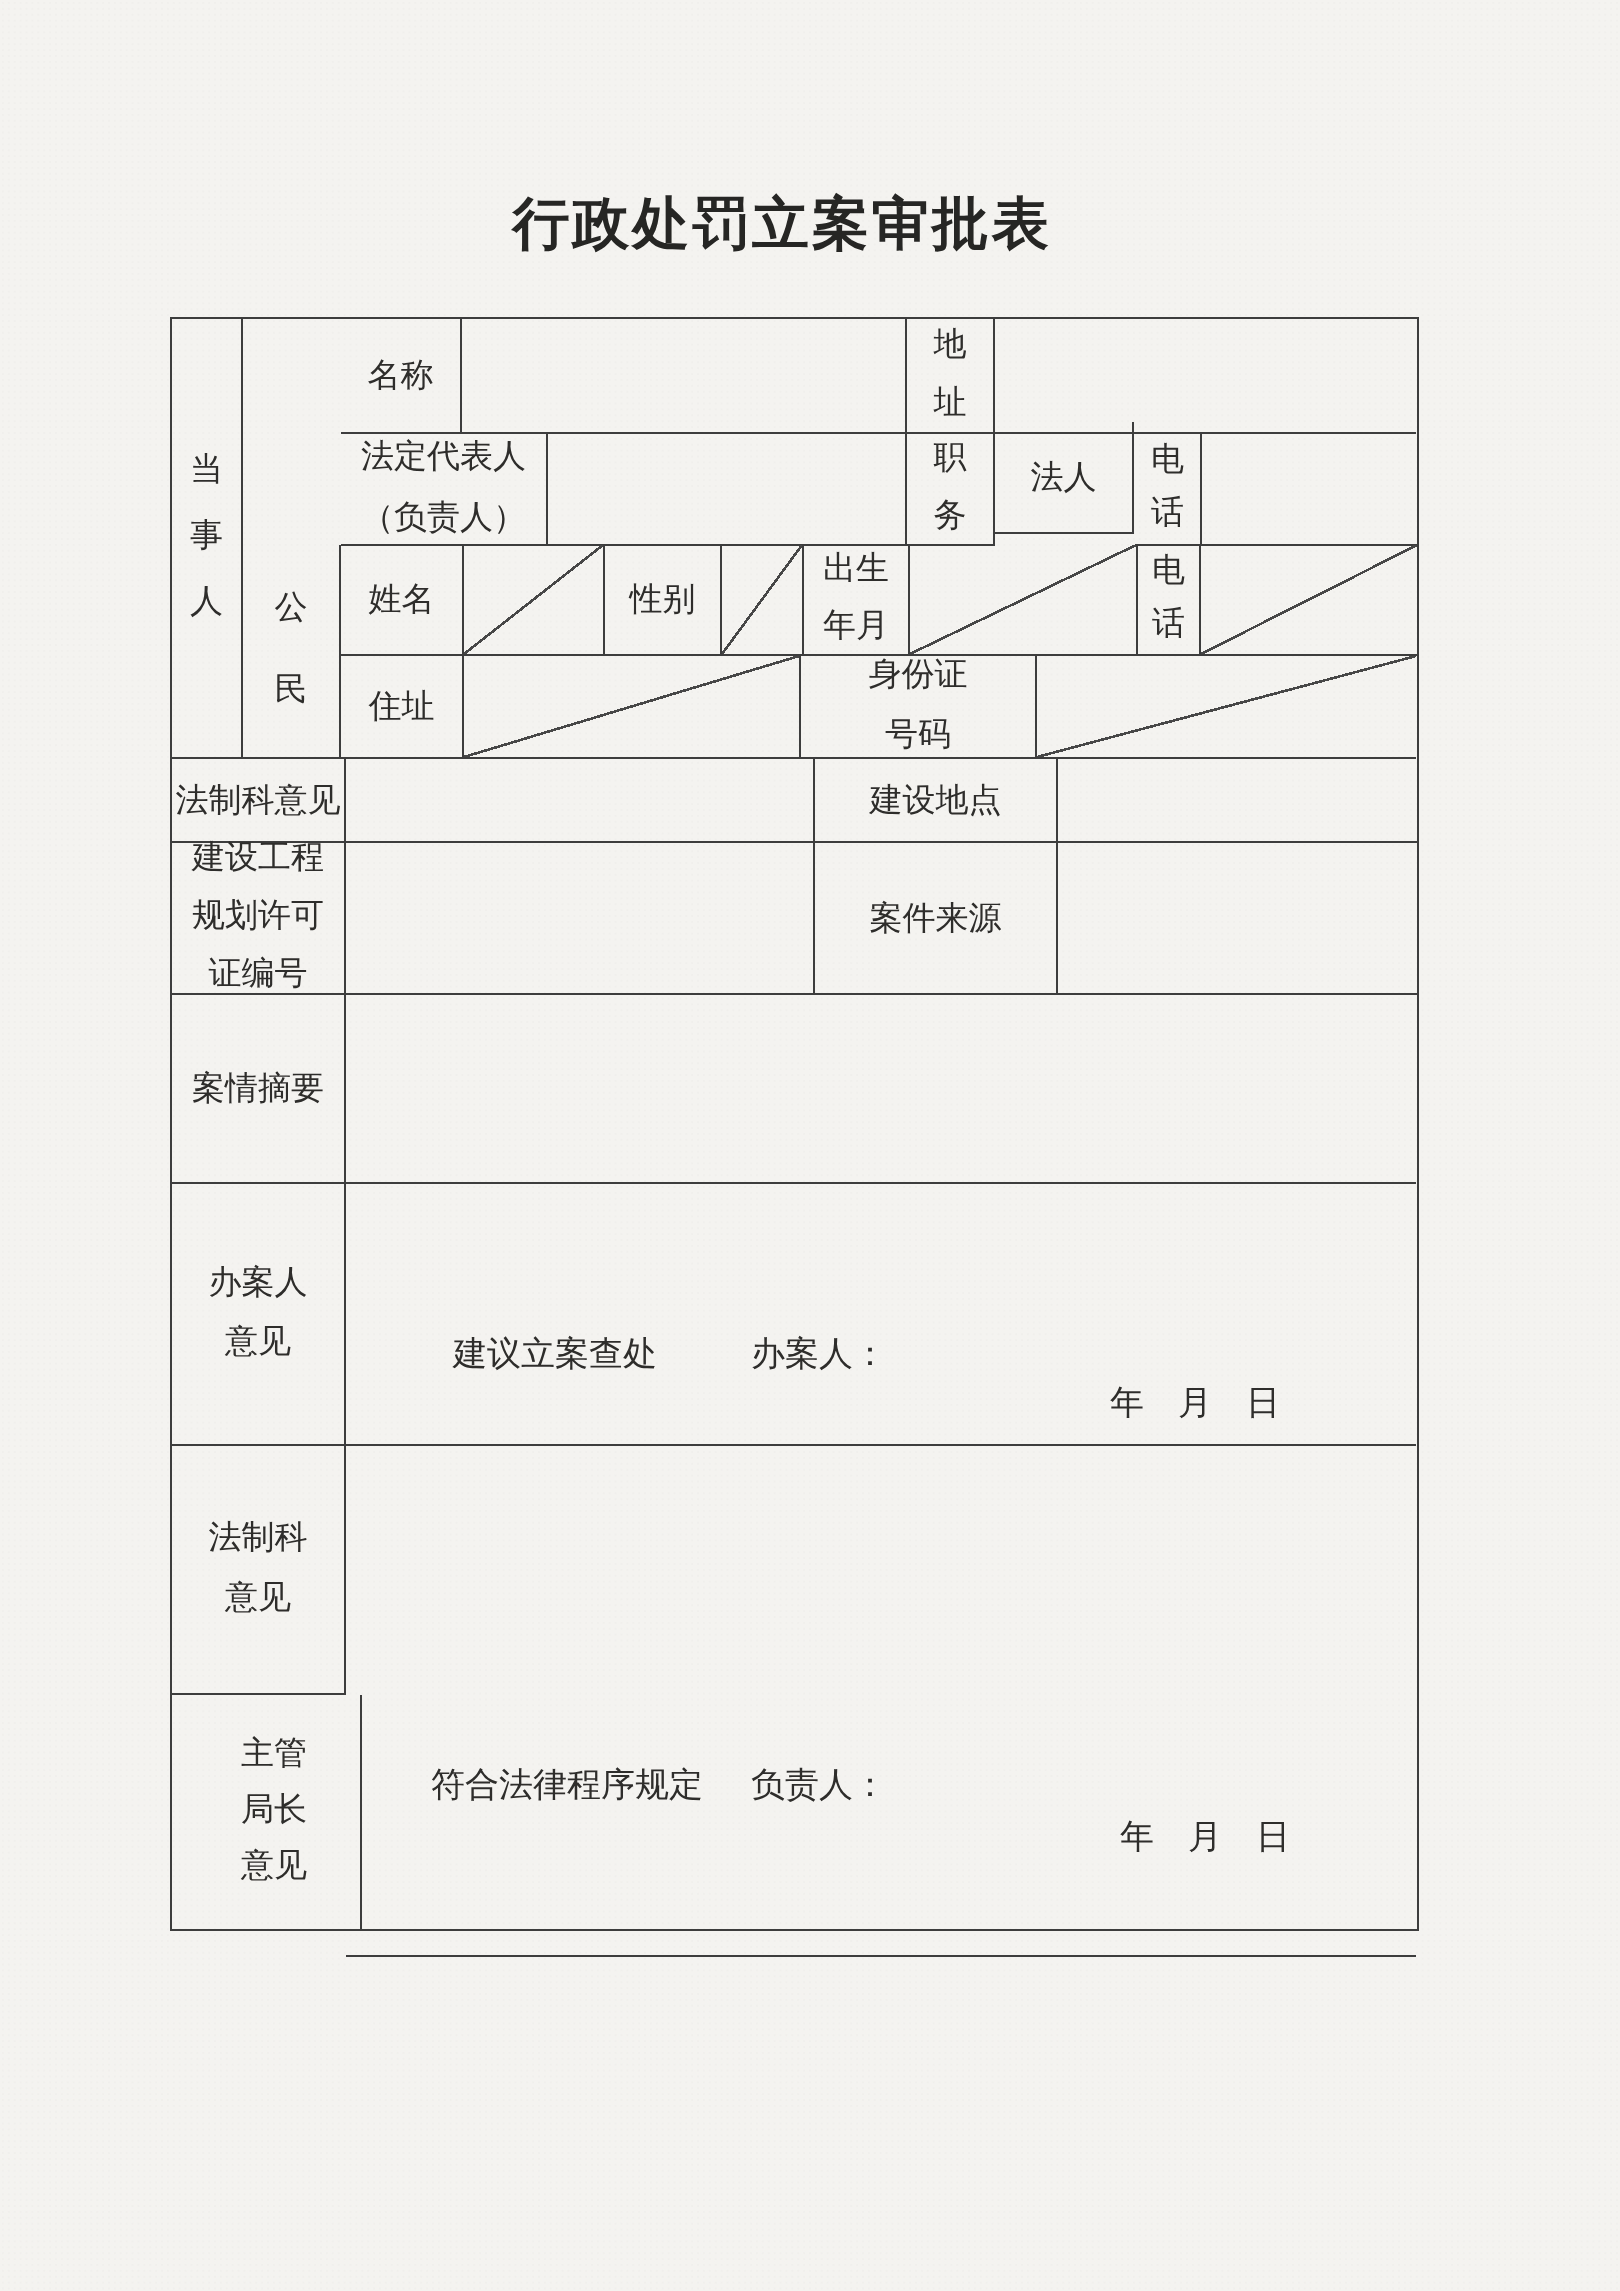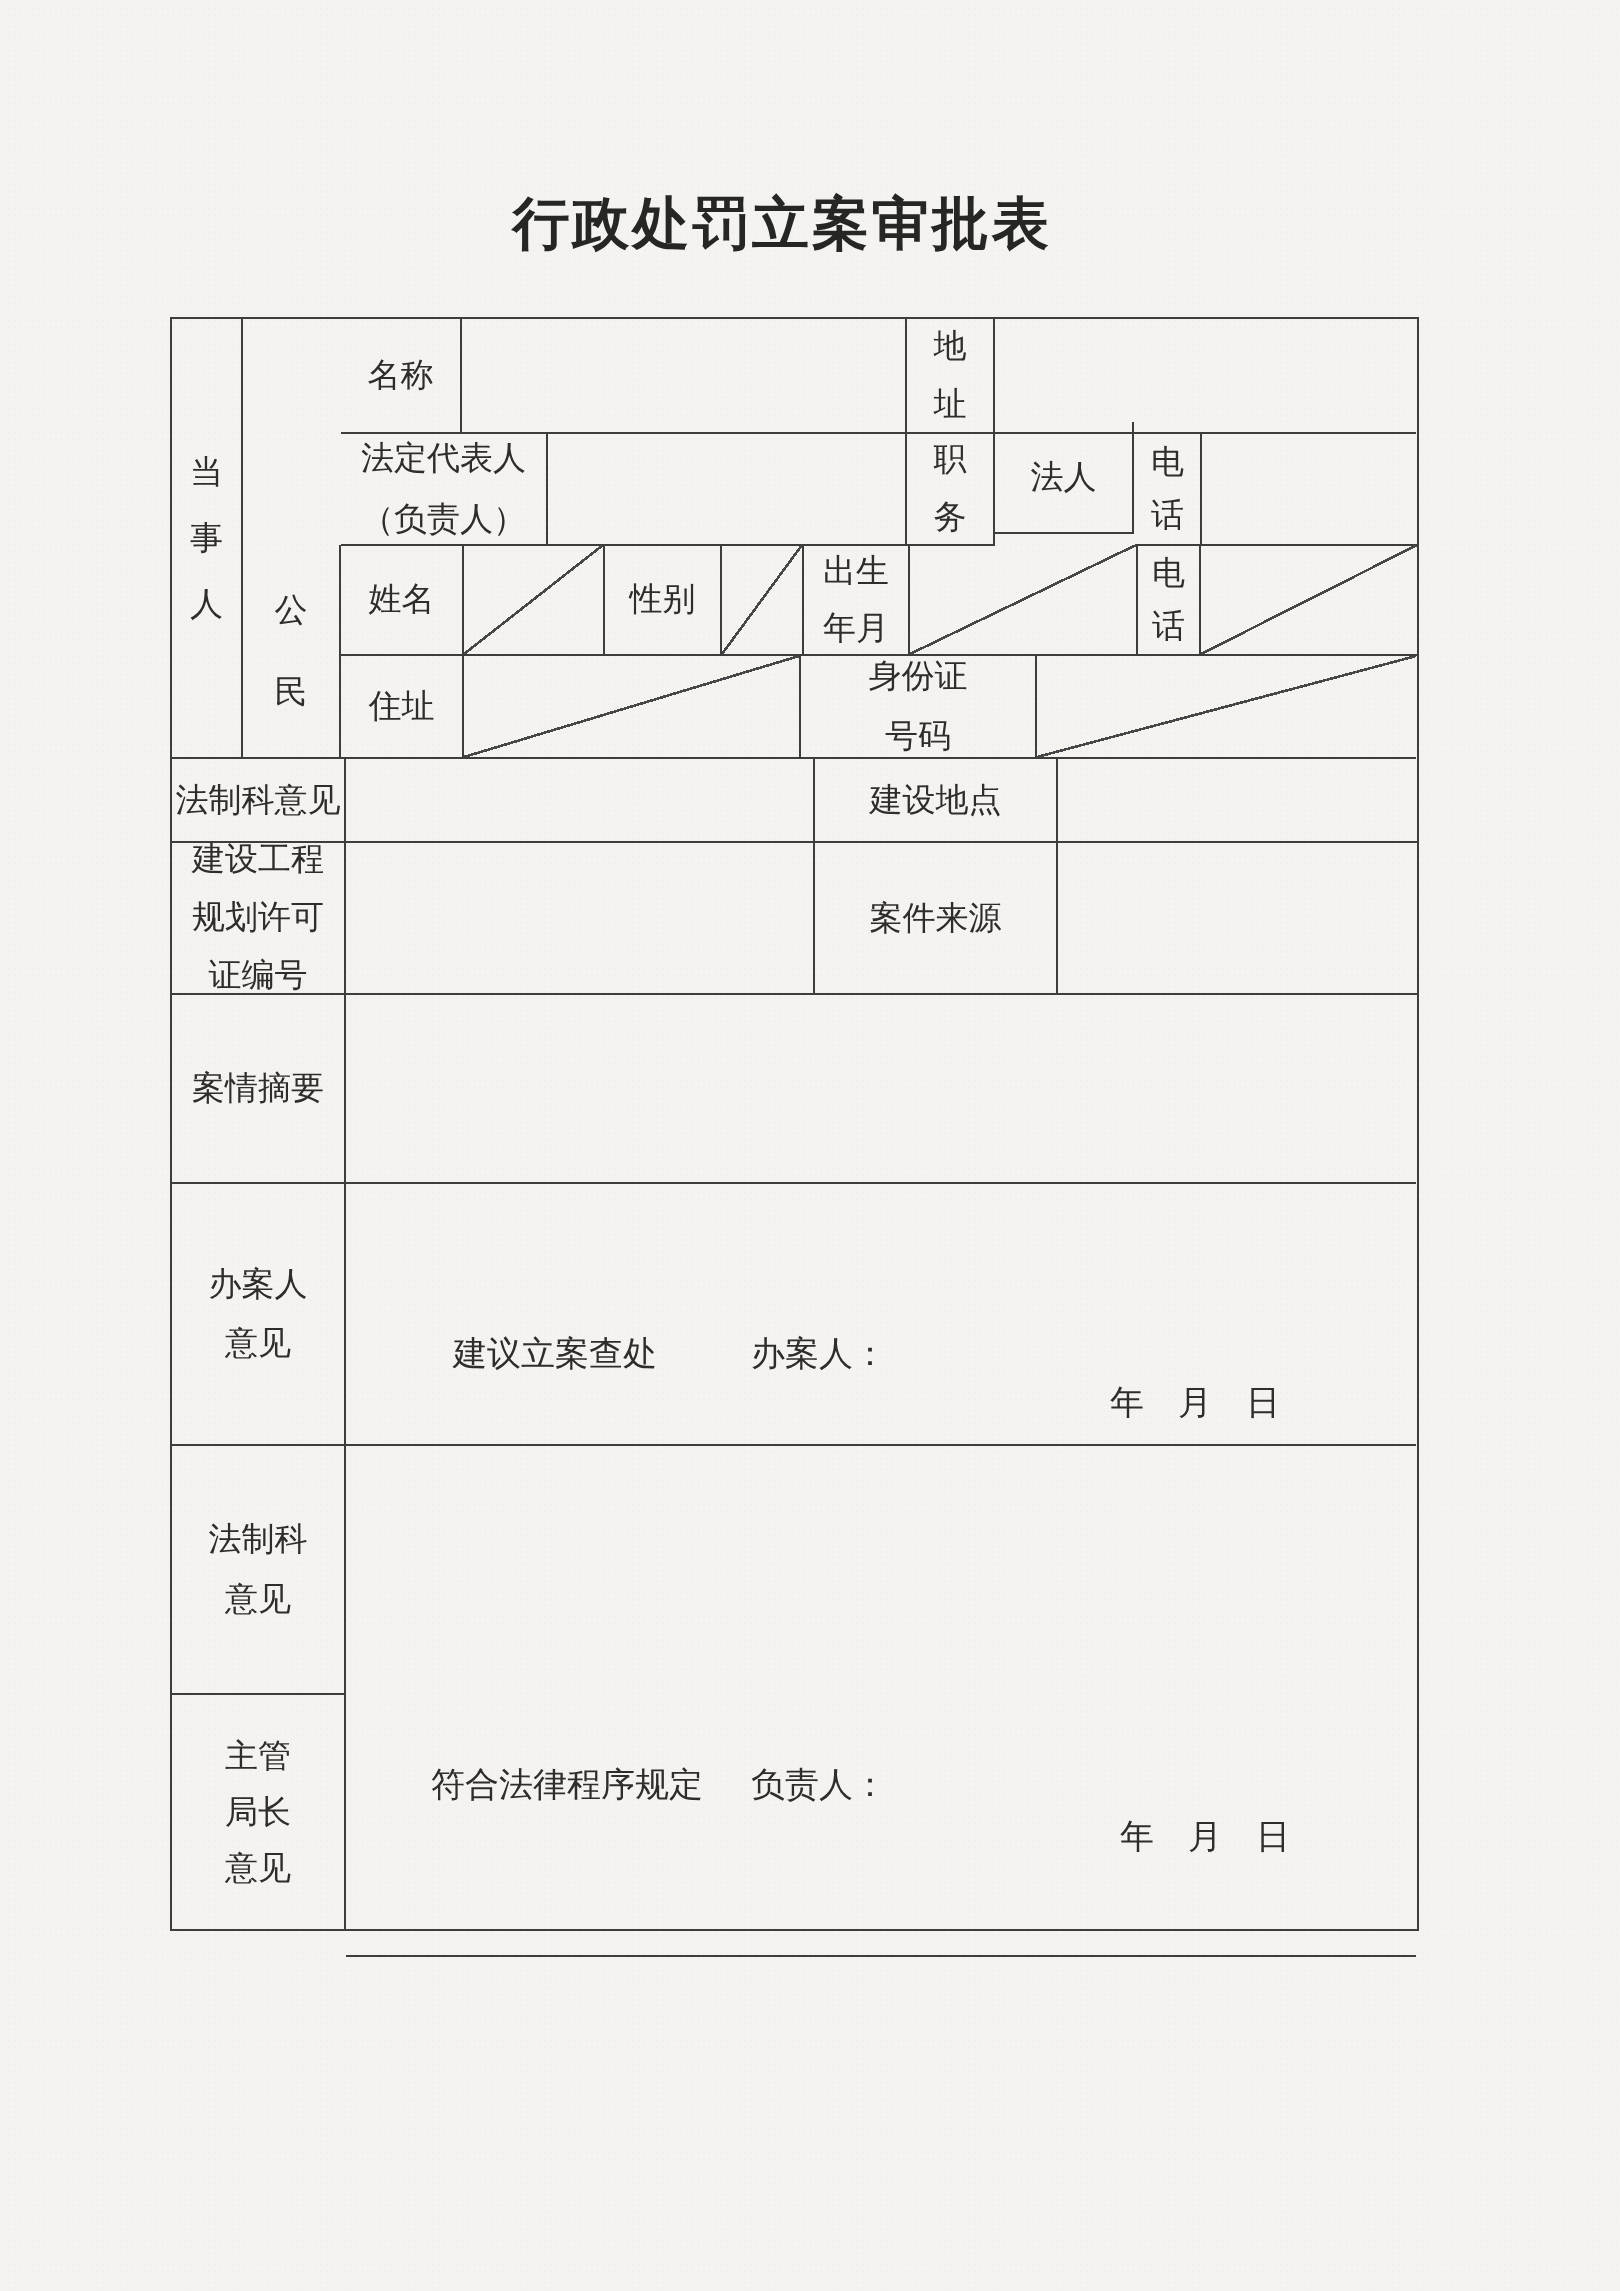"行政处罚立案审批表" .page { font-family: Liberation Serif, serif -> Liberation Mono, monospace }
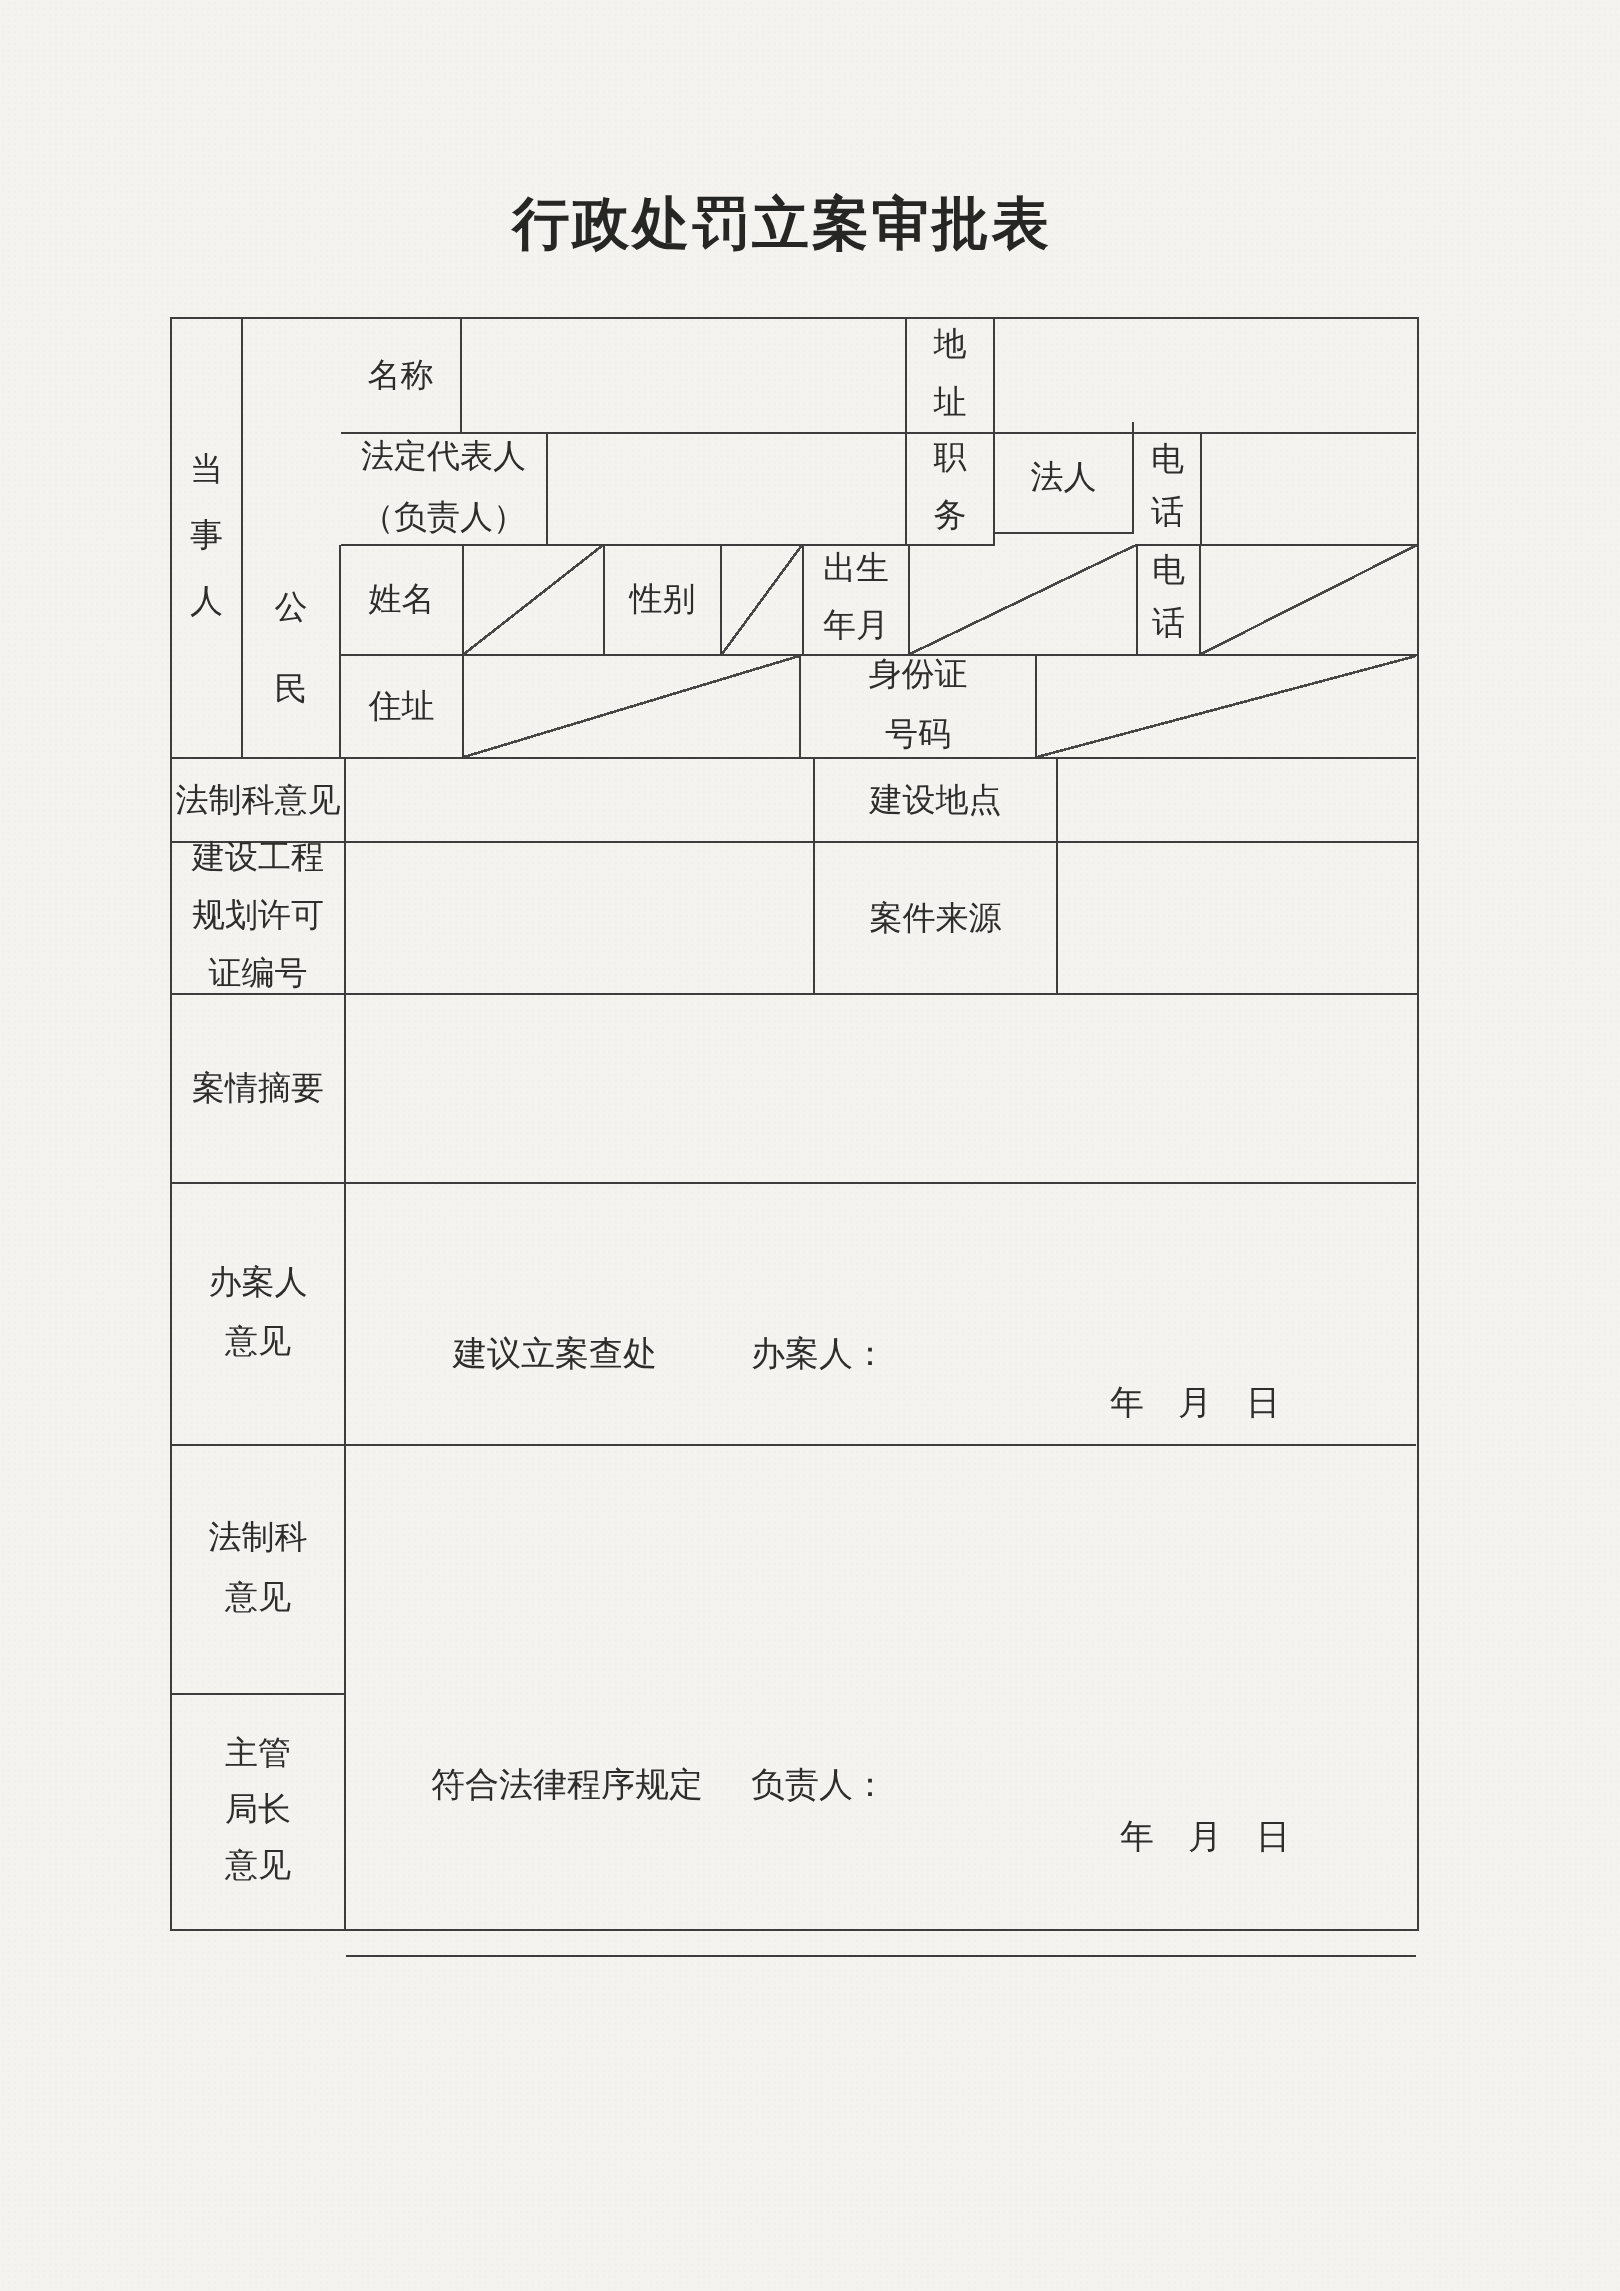"主管局长意见" .nb { margin-left: none -> 16px }
